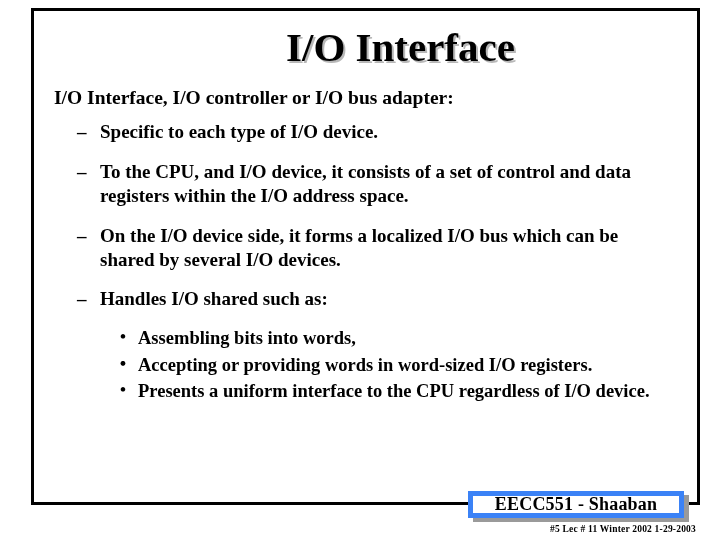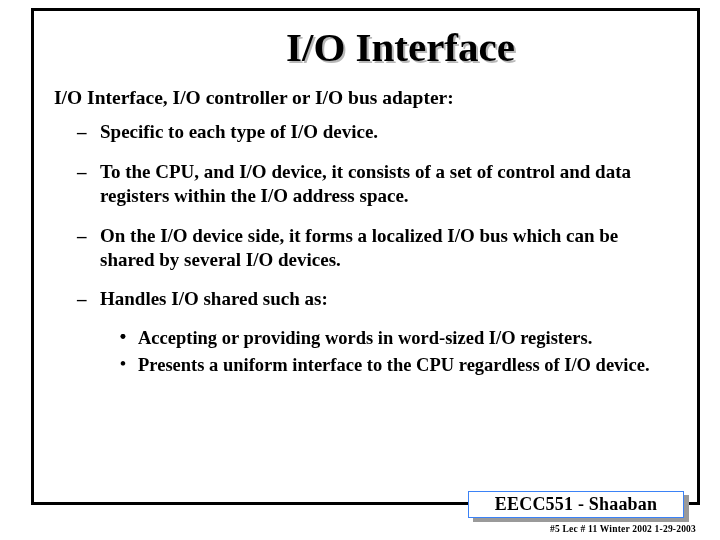"Assembling bits into words," span { html: none -> <span>Assembling bits into words,</span> }
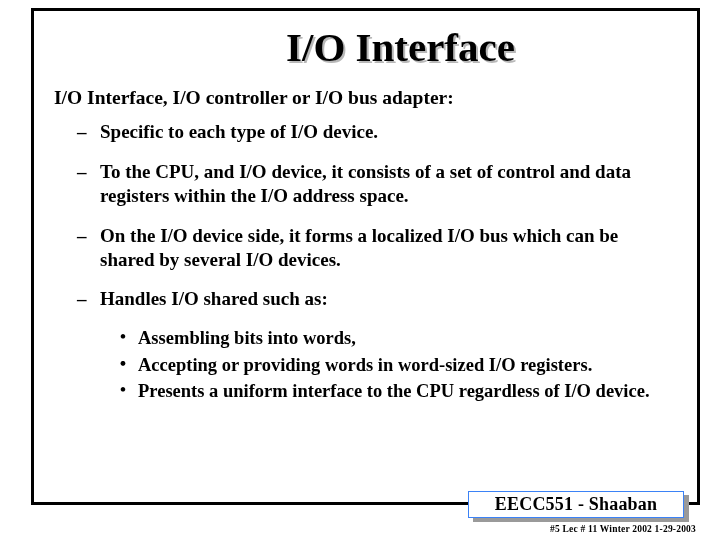"EECC551 - Shaaban" #badge { border: 1px solid #3b82f6 -> 5px solid #3b82f6 }
